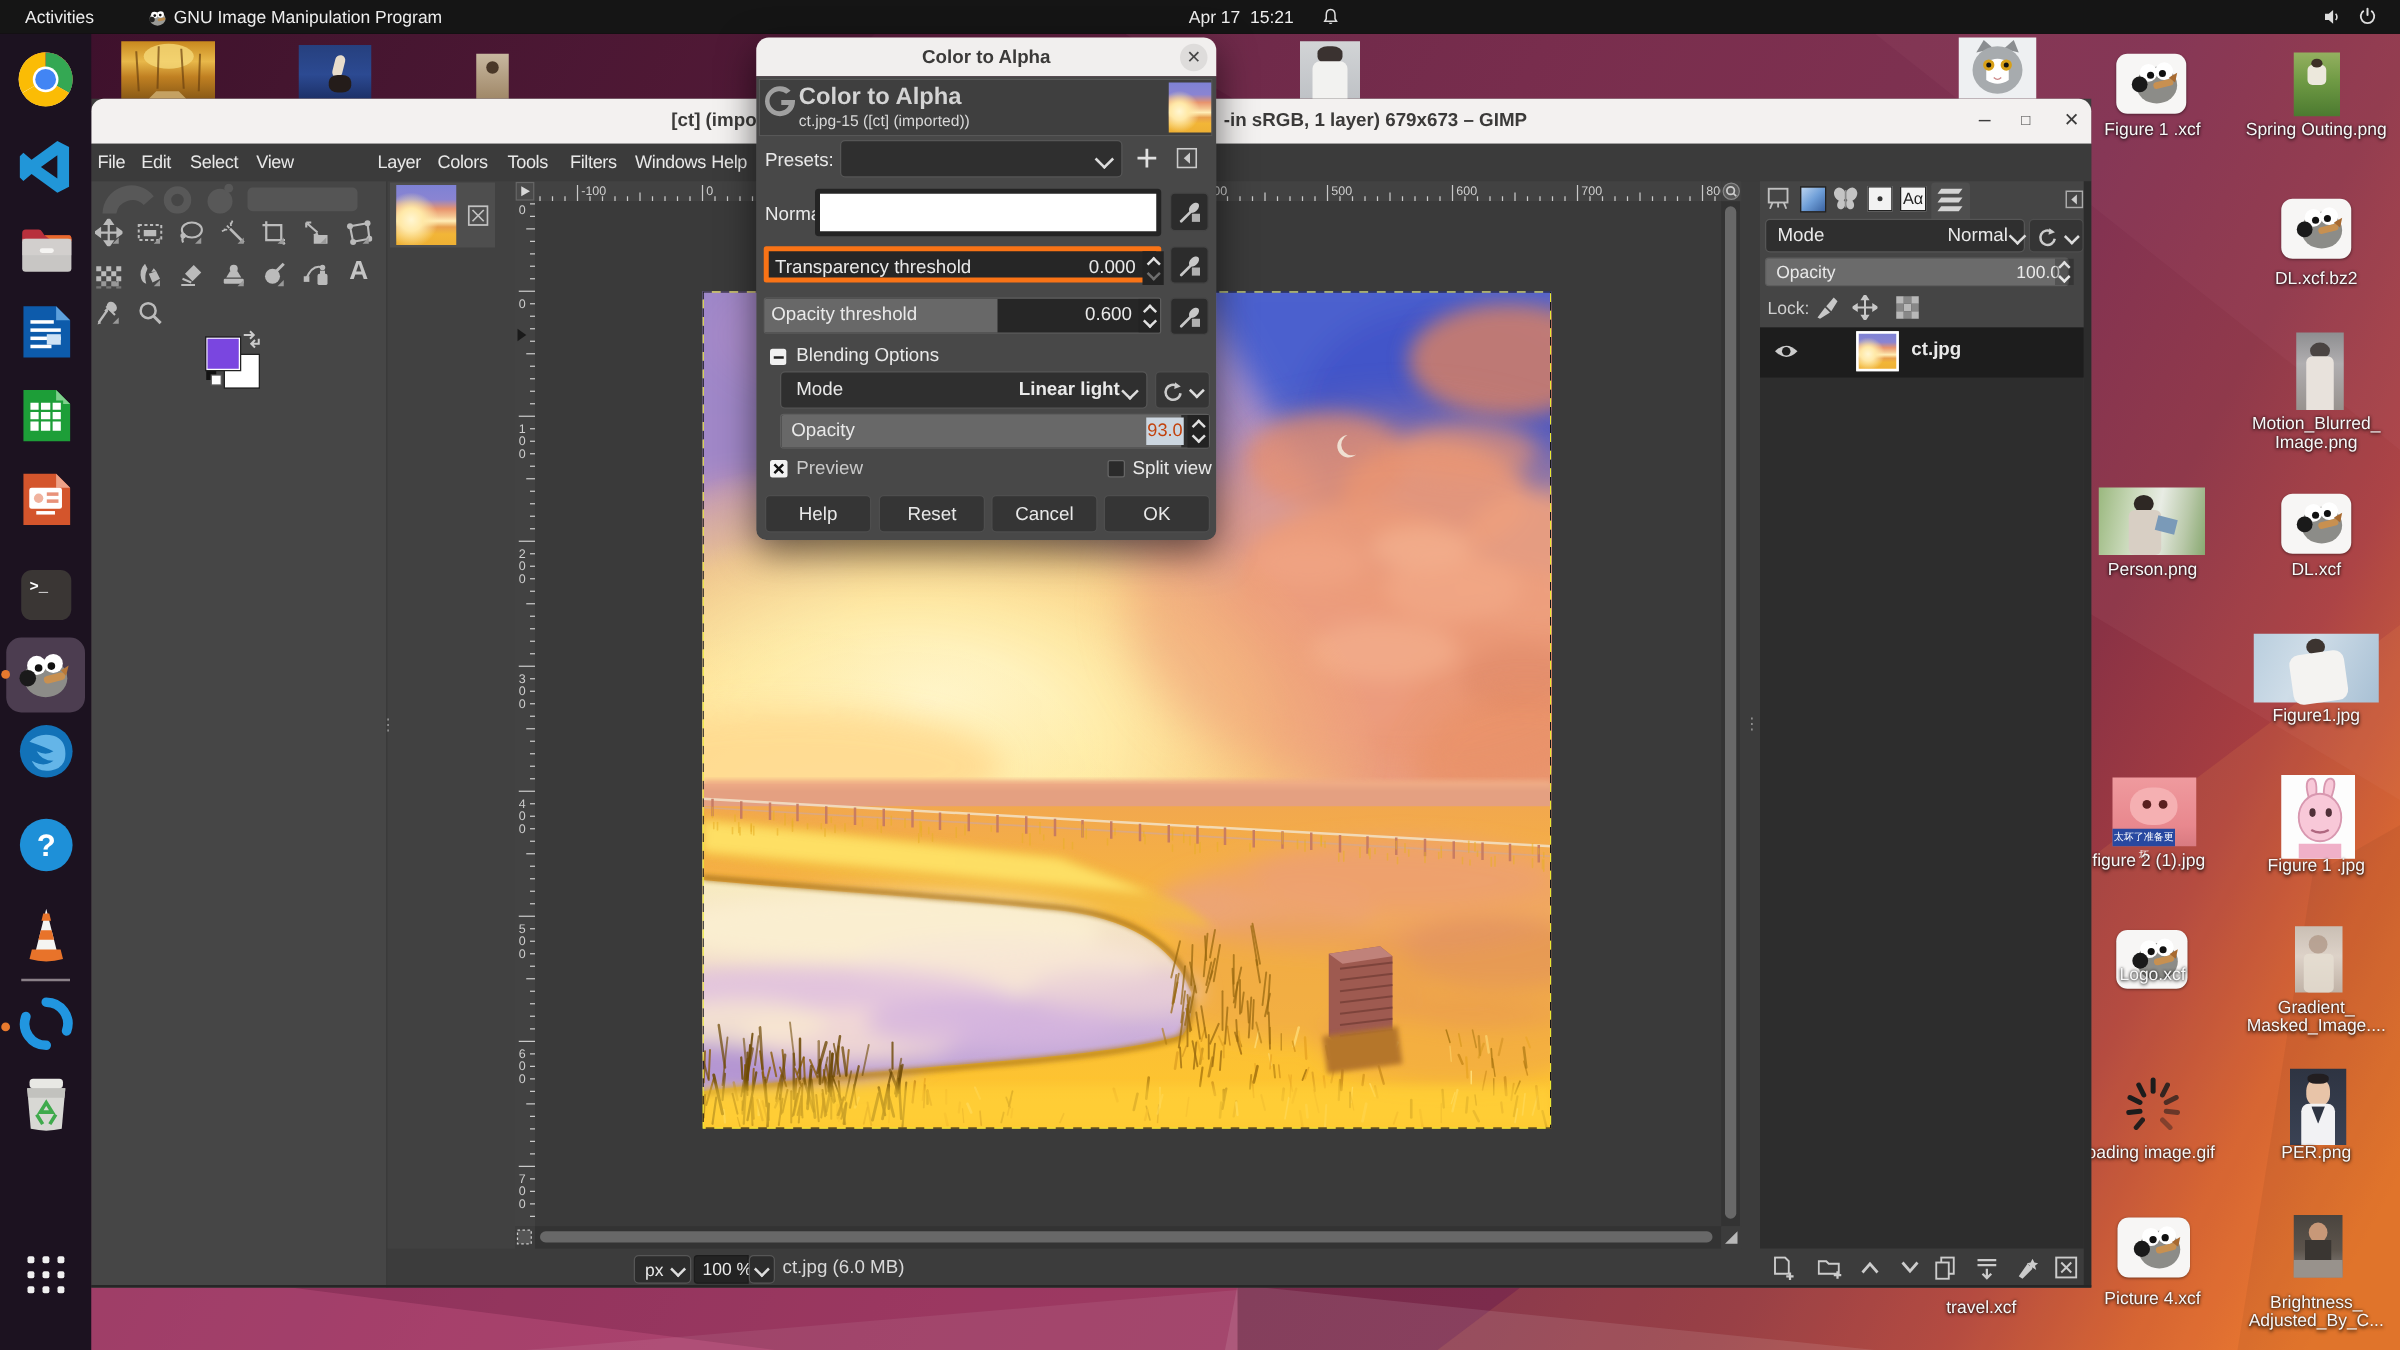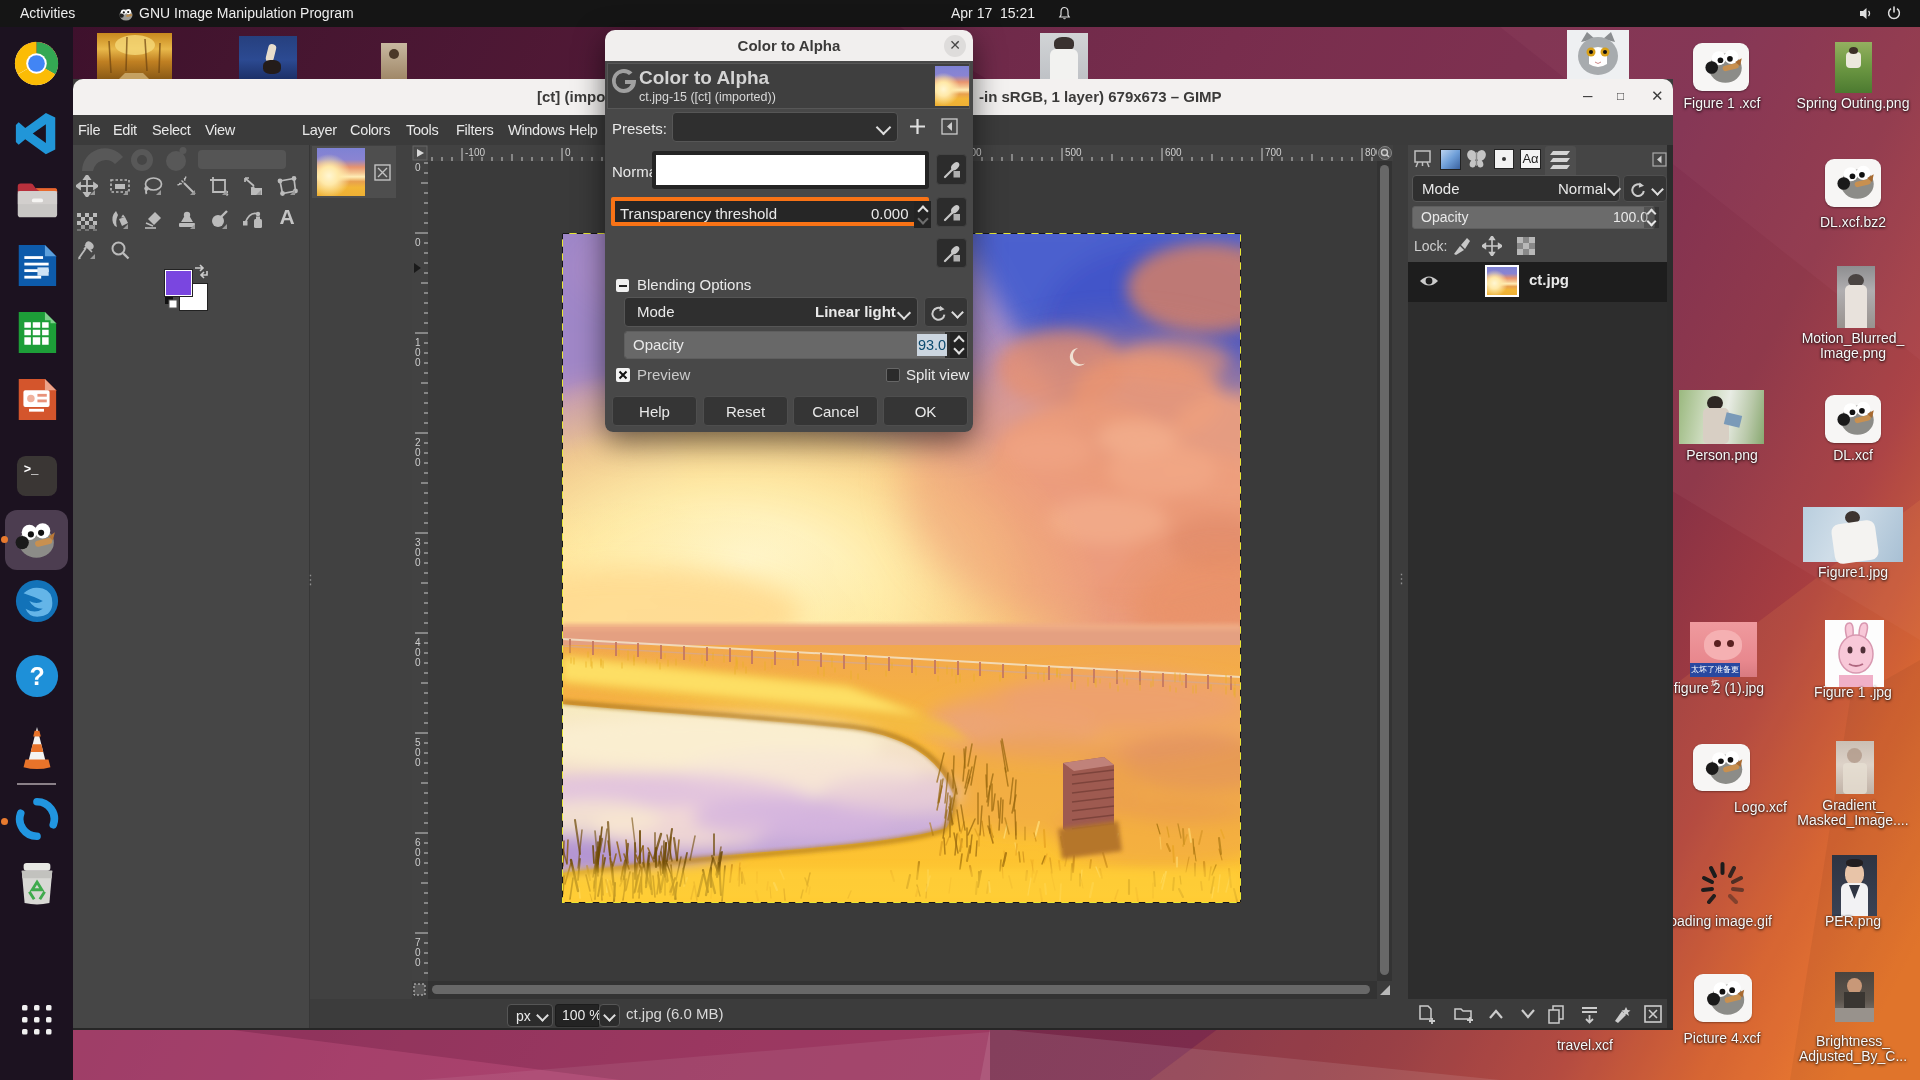"Opacity threshold" div.abs { html: none -> <div> <div></div> <span>Opacity threshold</span> <span>0.600</span> <div> <div></div> <div></div> </div> </div> }
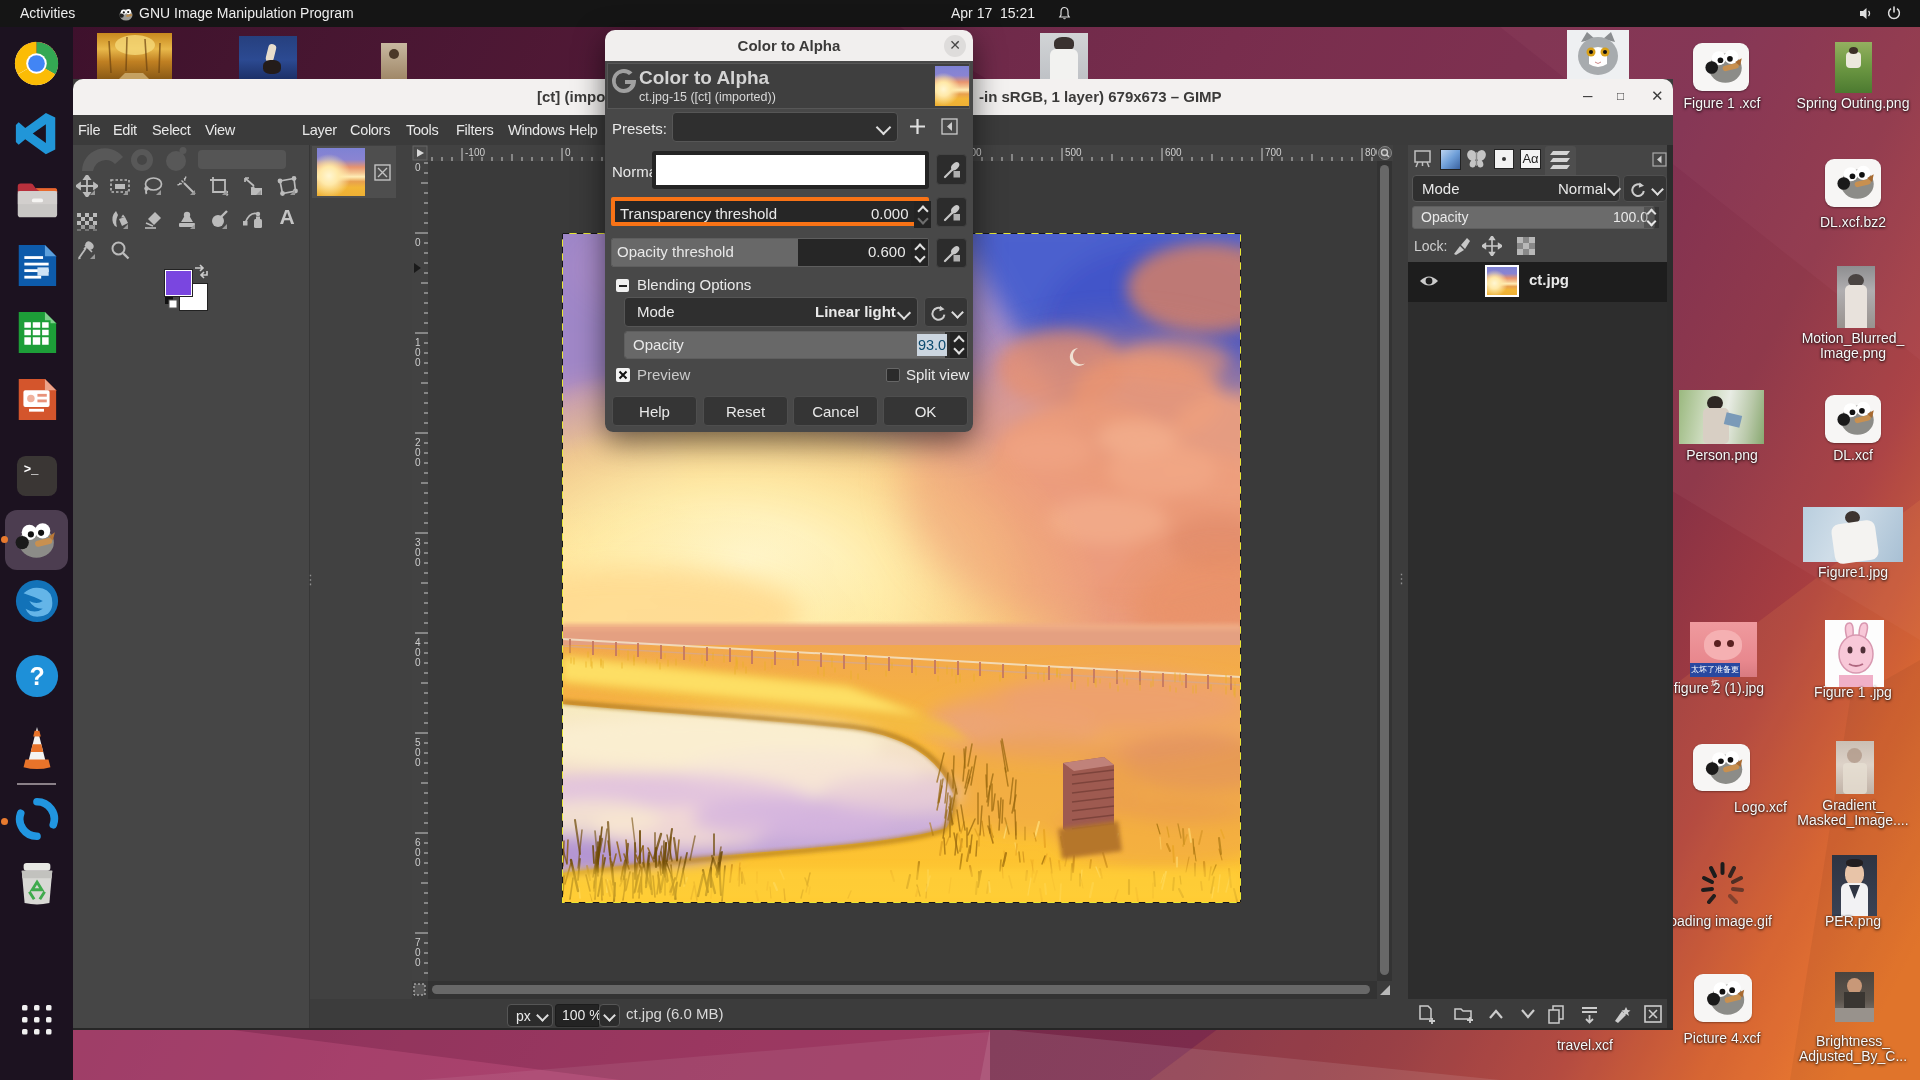"93.0" span.abs { color: #0c4a6e -> #c2410c }
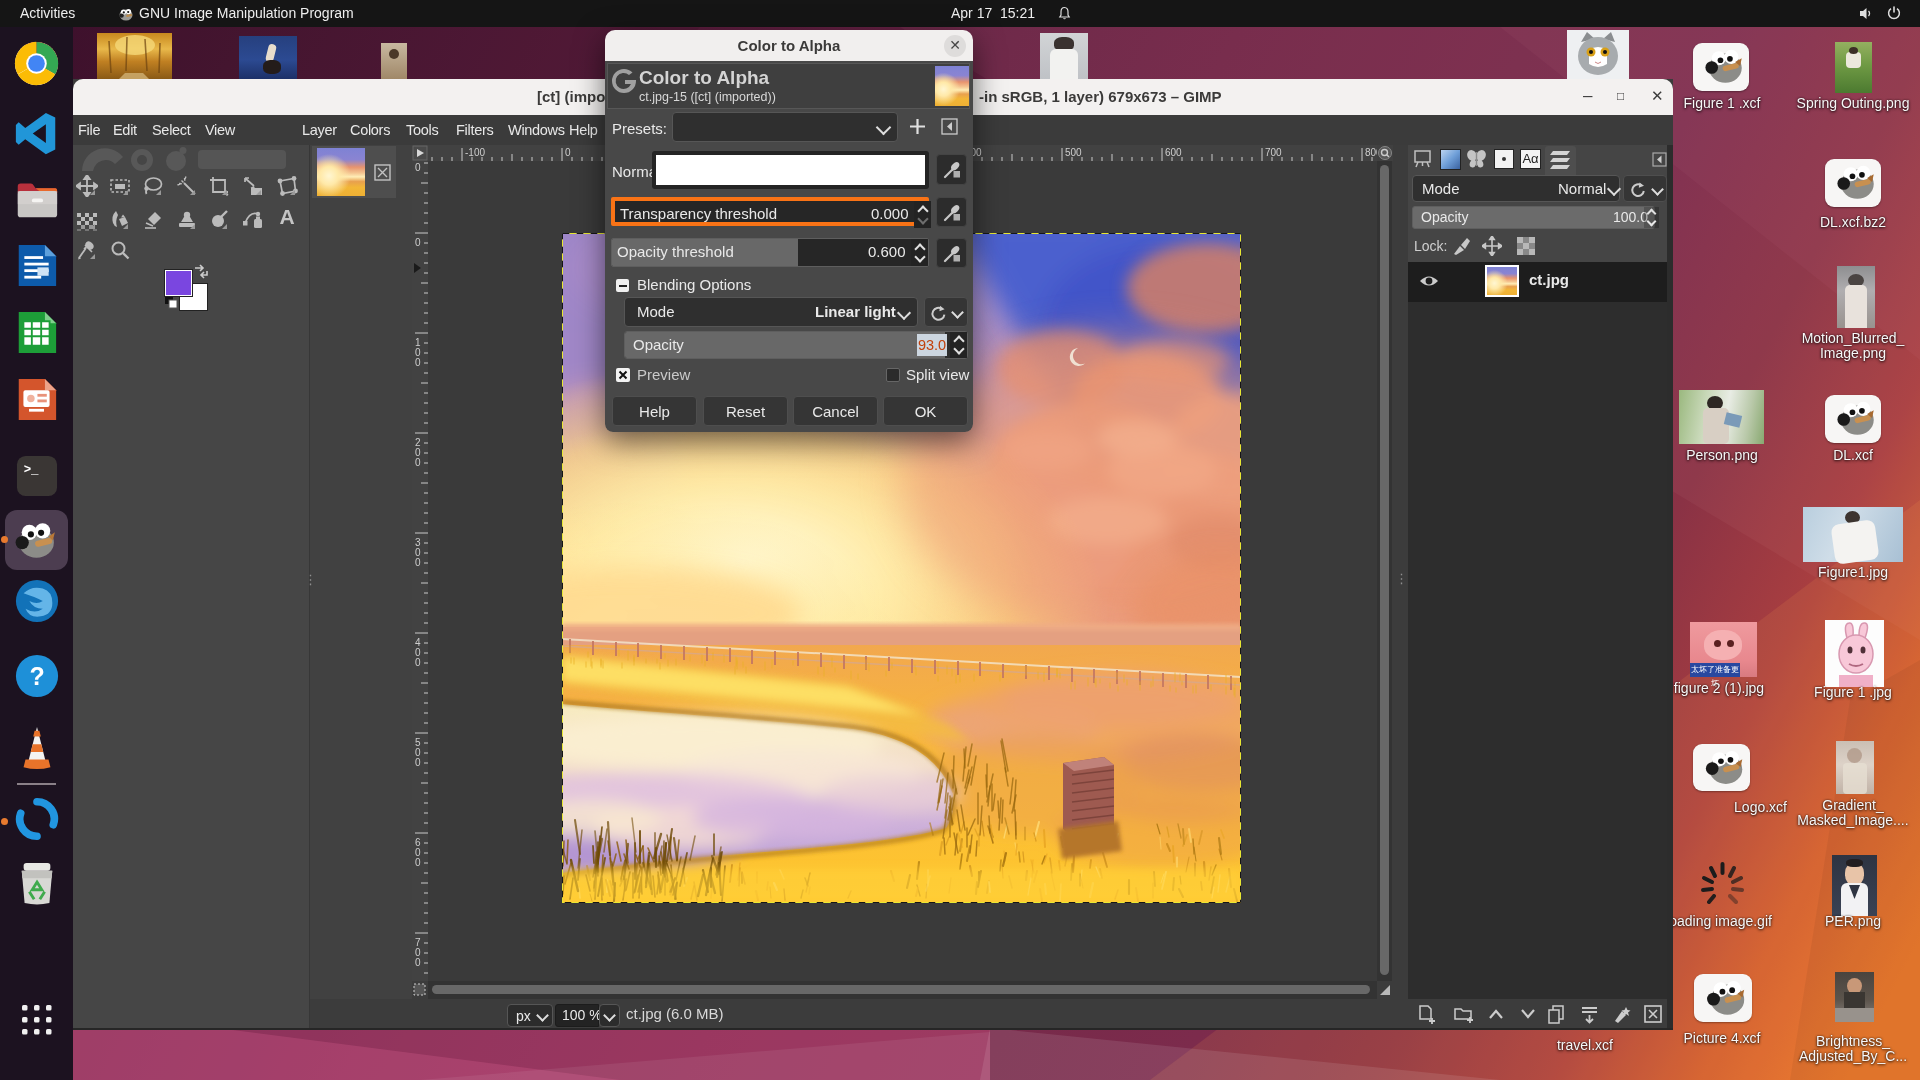"Logo.xcf" div.dlabel { text-align: right -> none; top: 800px -> 772px }
